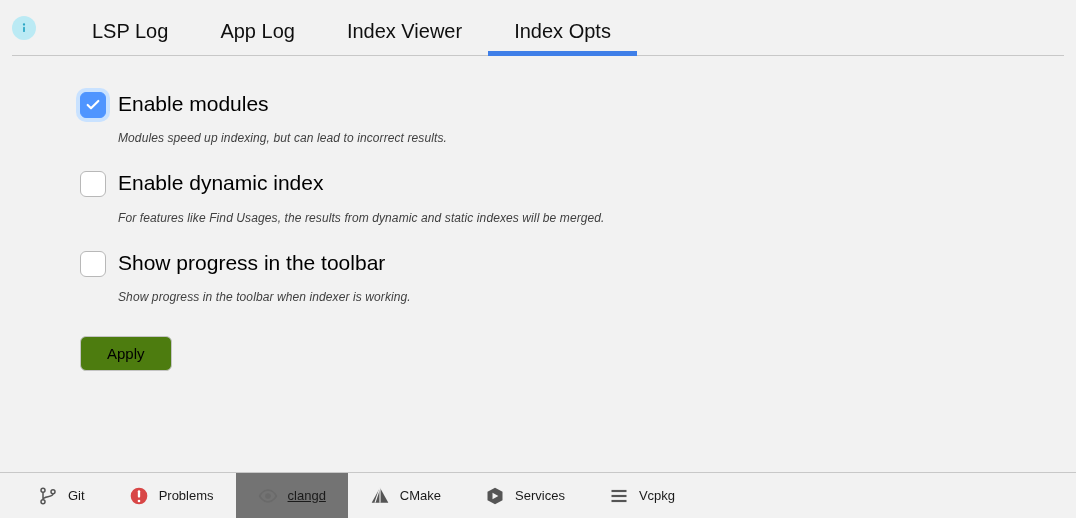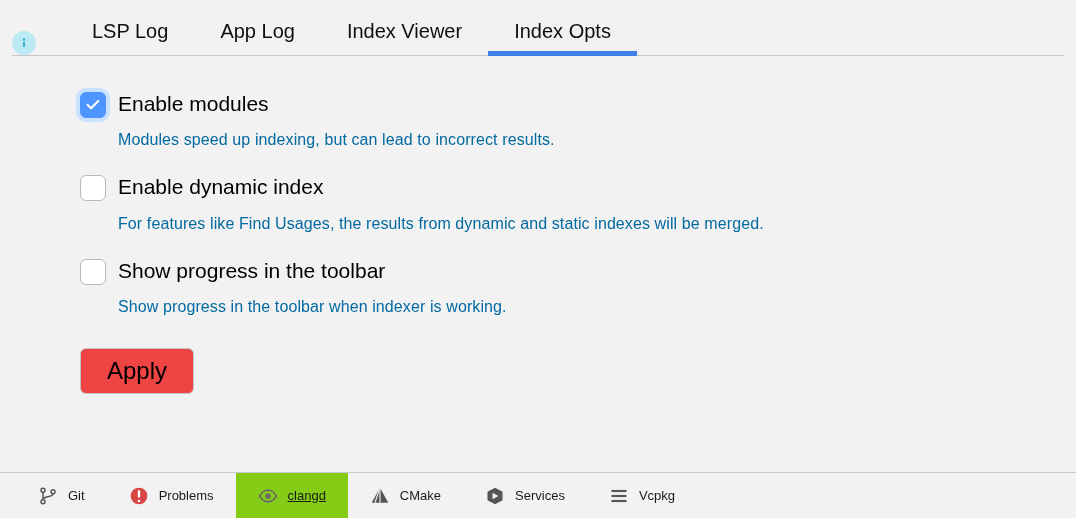"LSP Log" .tabbar { align-items: flex-end -> flex-start }
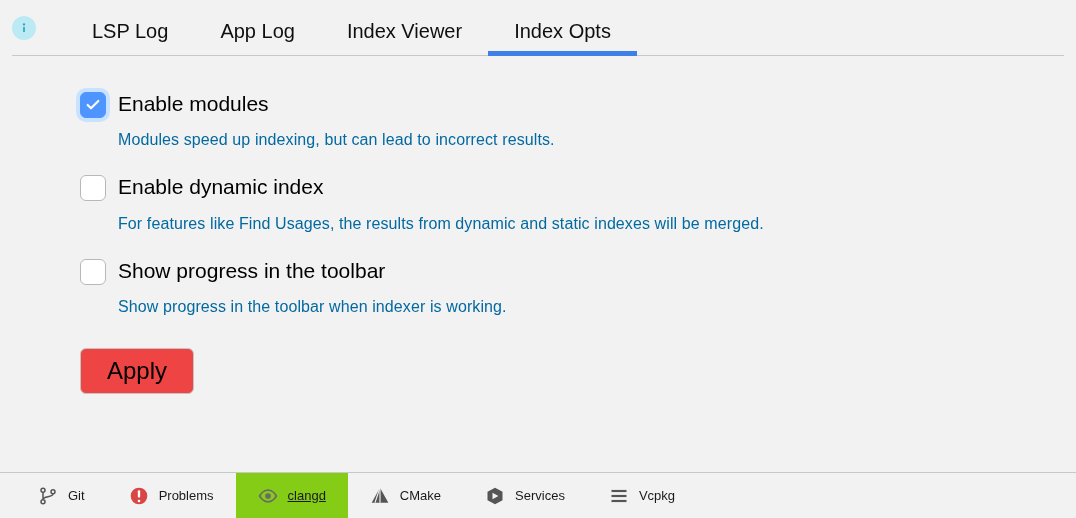"Modules speed up indexing, but" .opt-desc { color: #0369a1 -> #404040; font-size: 16px -> 12px; font-style: none -> italic }
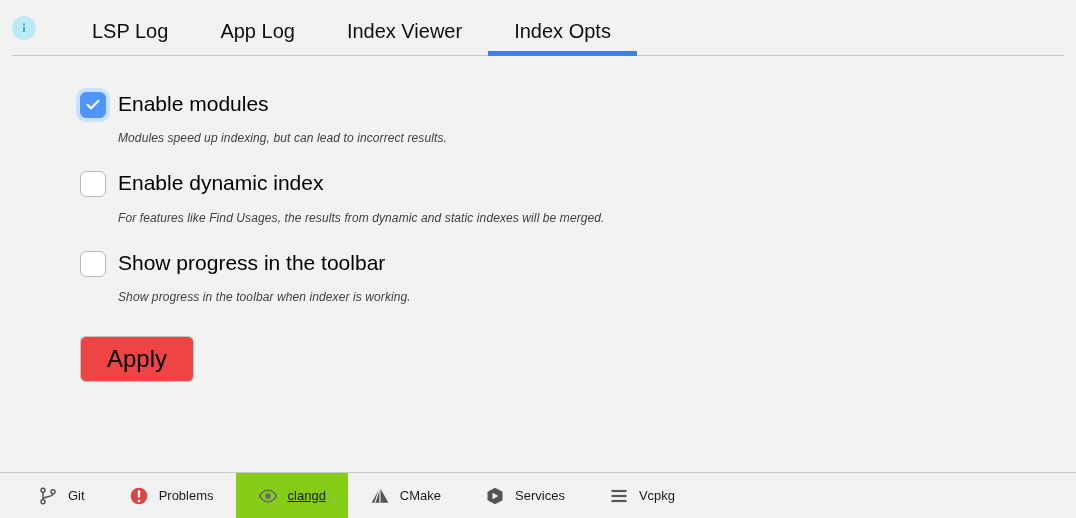"Apply" .apply-btn { background: #ef4444 -> #4d7c0f; font-size: 24px -> 15px }
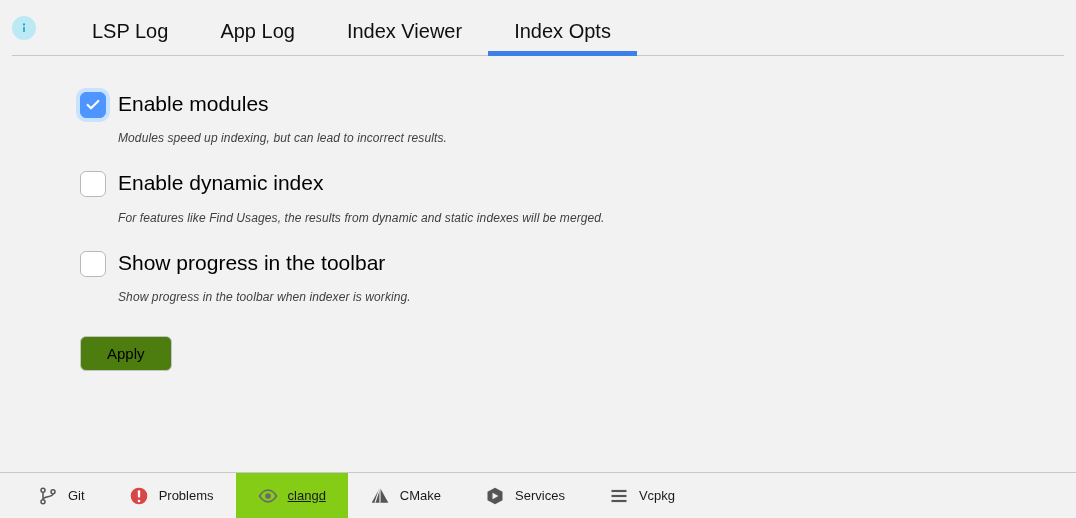"clangd" .bitem.active { background: #84cc16 -> #737373 }
